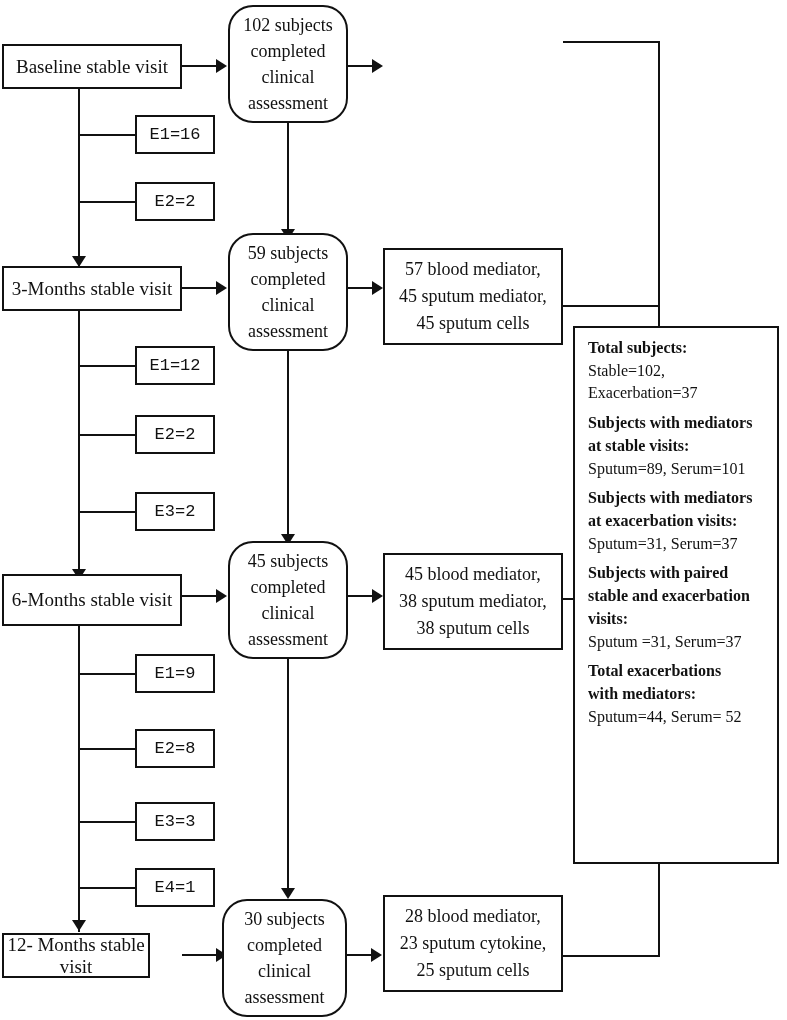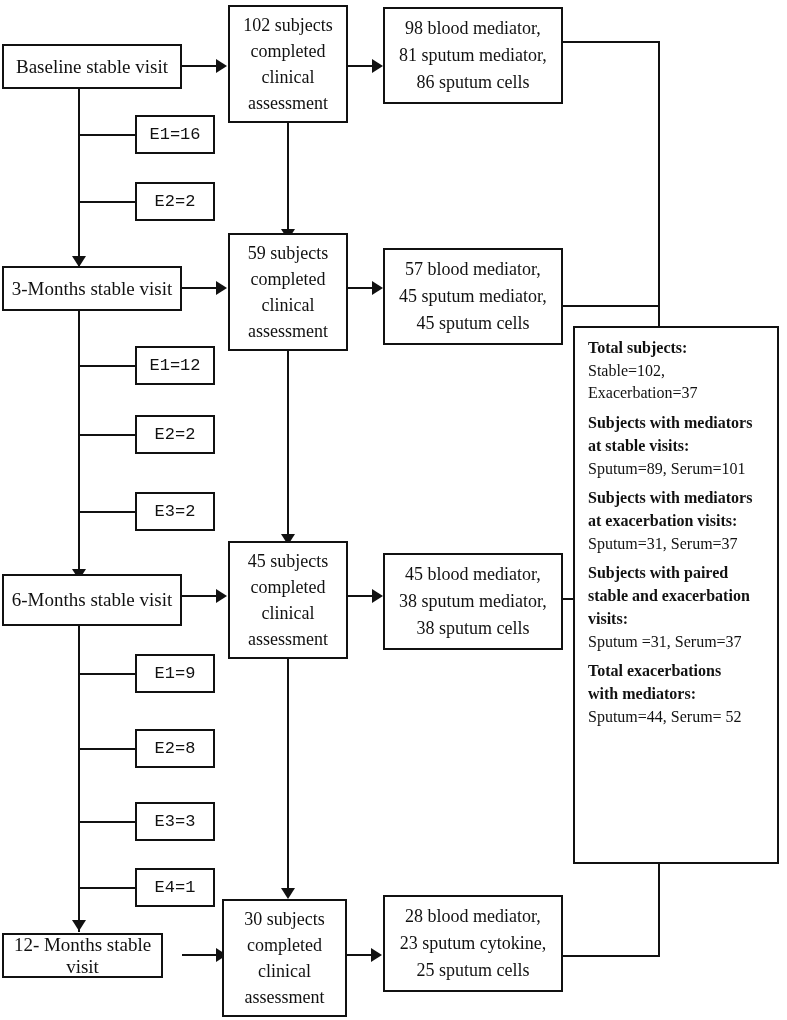"102 subjects" .subject-box { border-radius: none -> 25px }
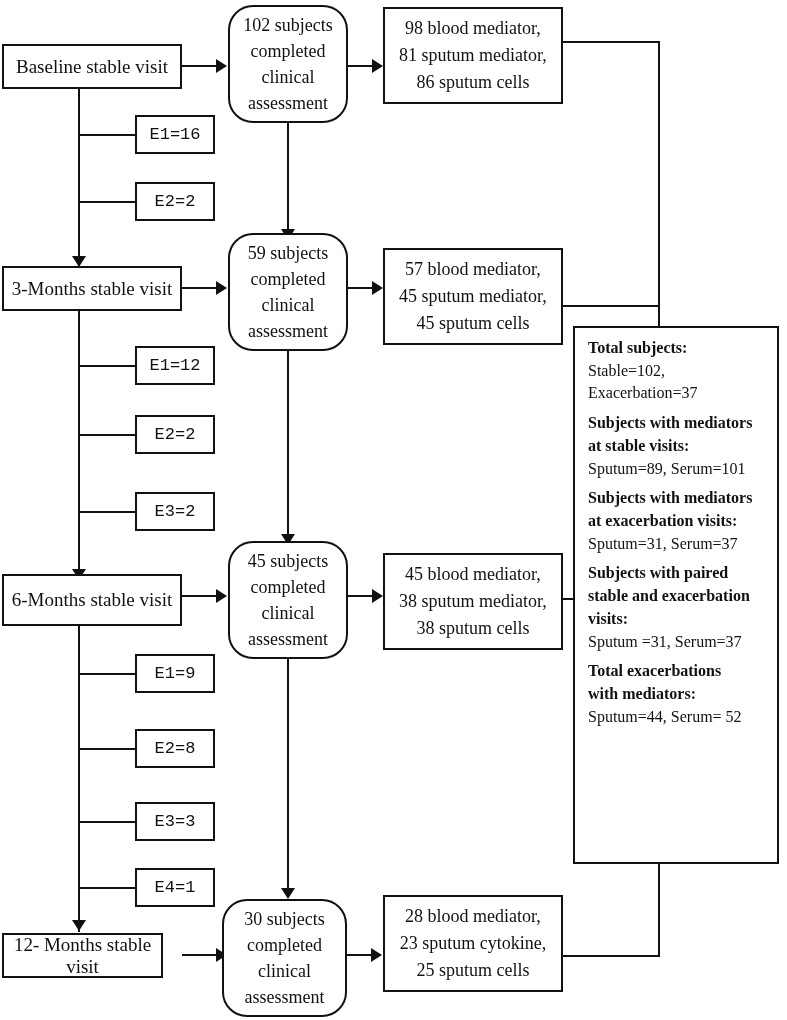"98 blood mediator," div.box { html: <div> <span>98 blood mediator,</span> <span>81 sputum mediator,</span> <span>86 sputum cells</span> </div> -> none }
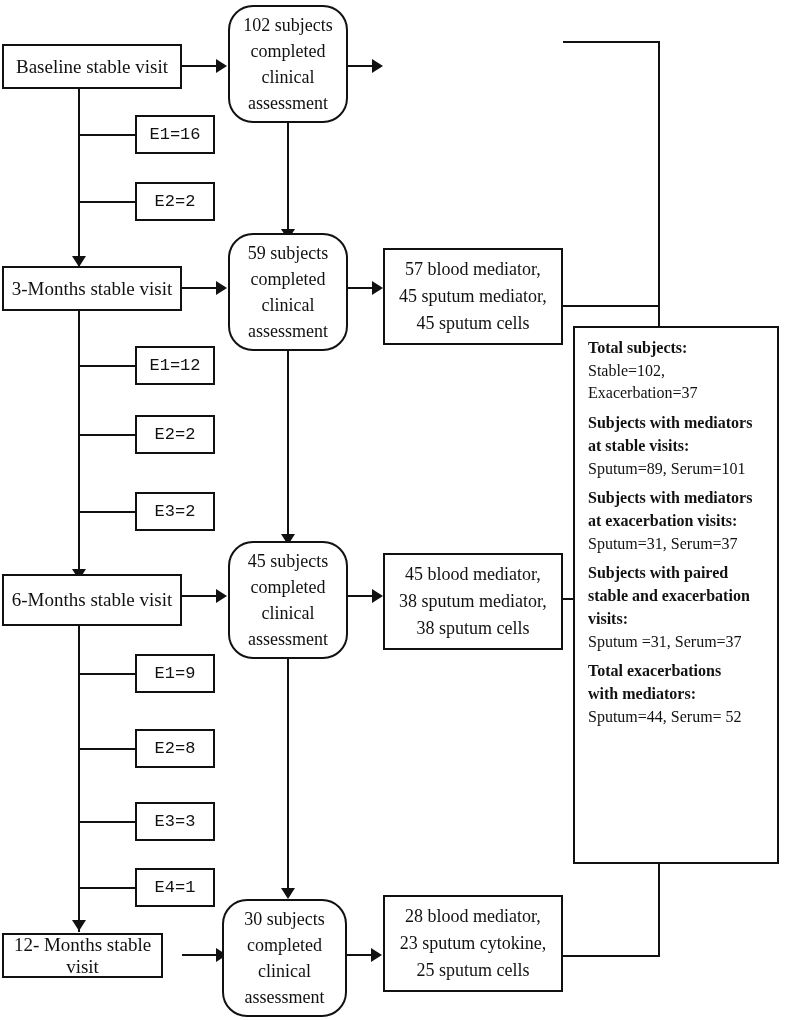"12- Months stable visit" div.box { width: 161px -> 148px }
